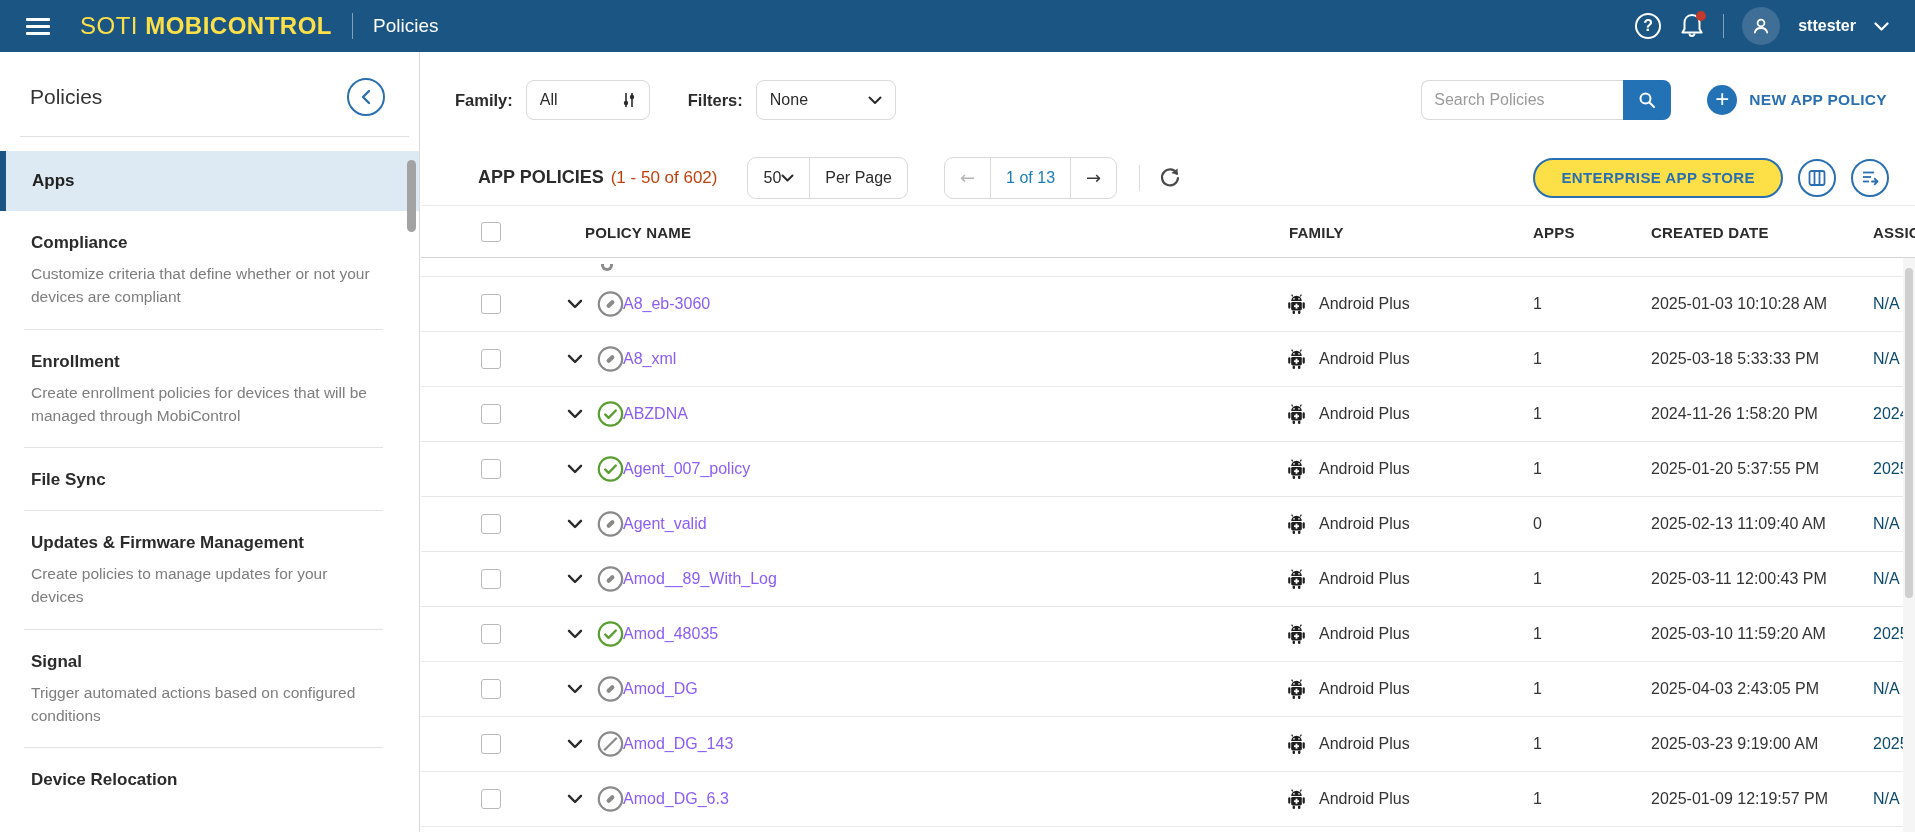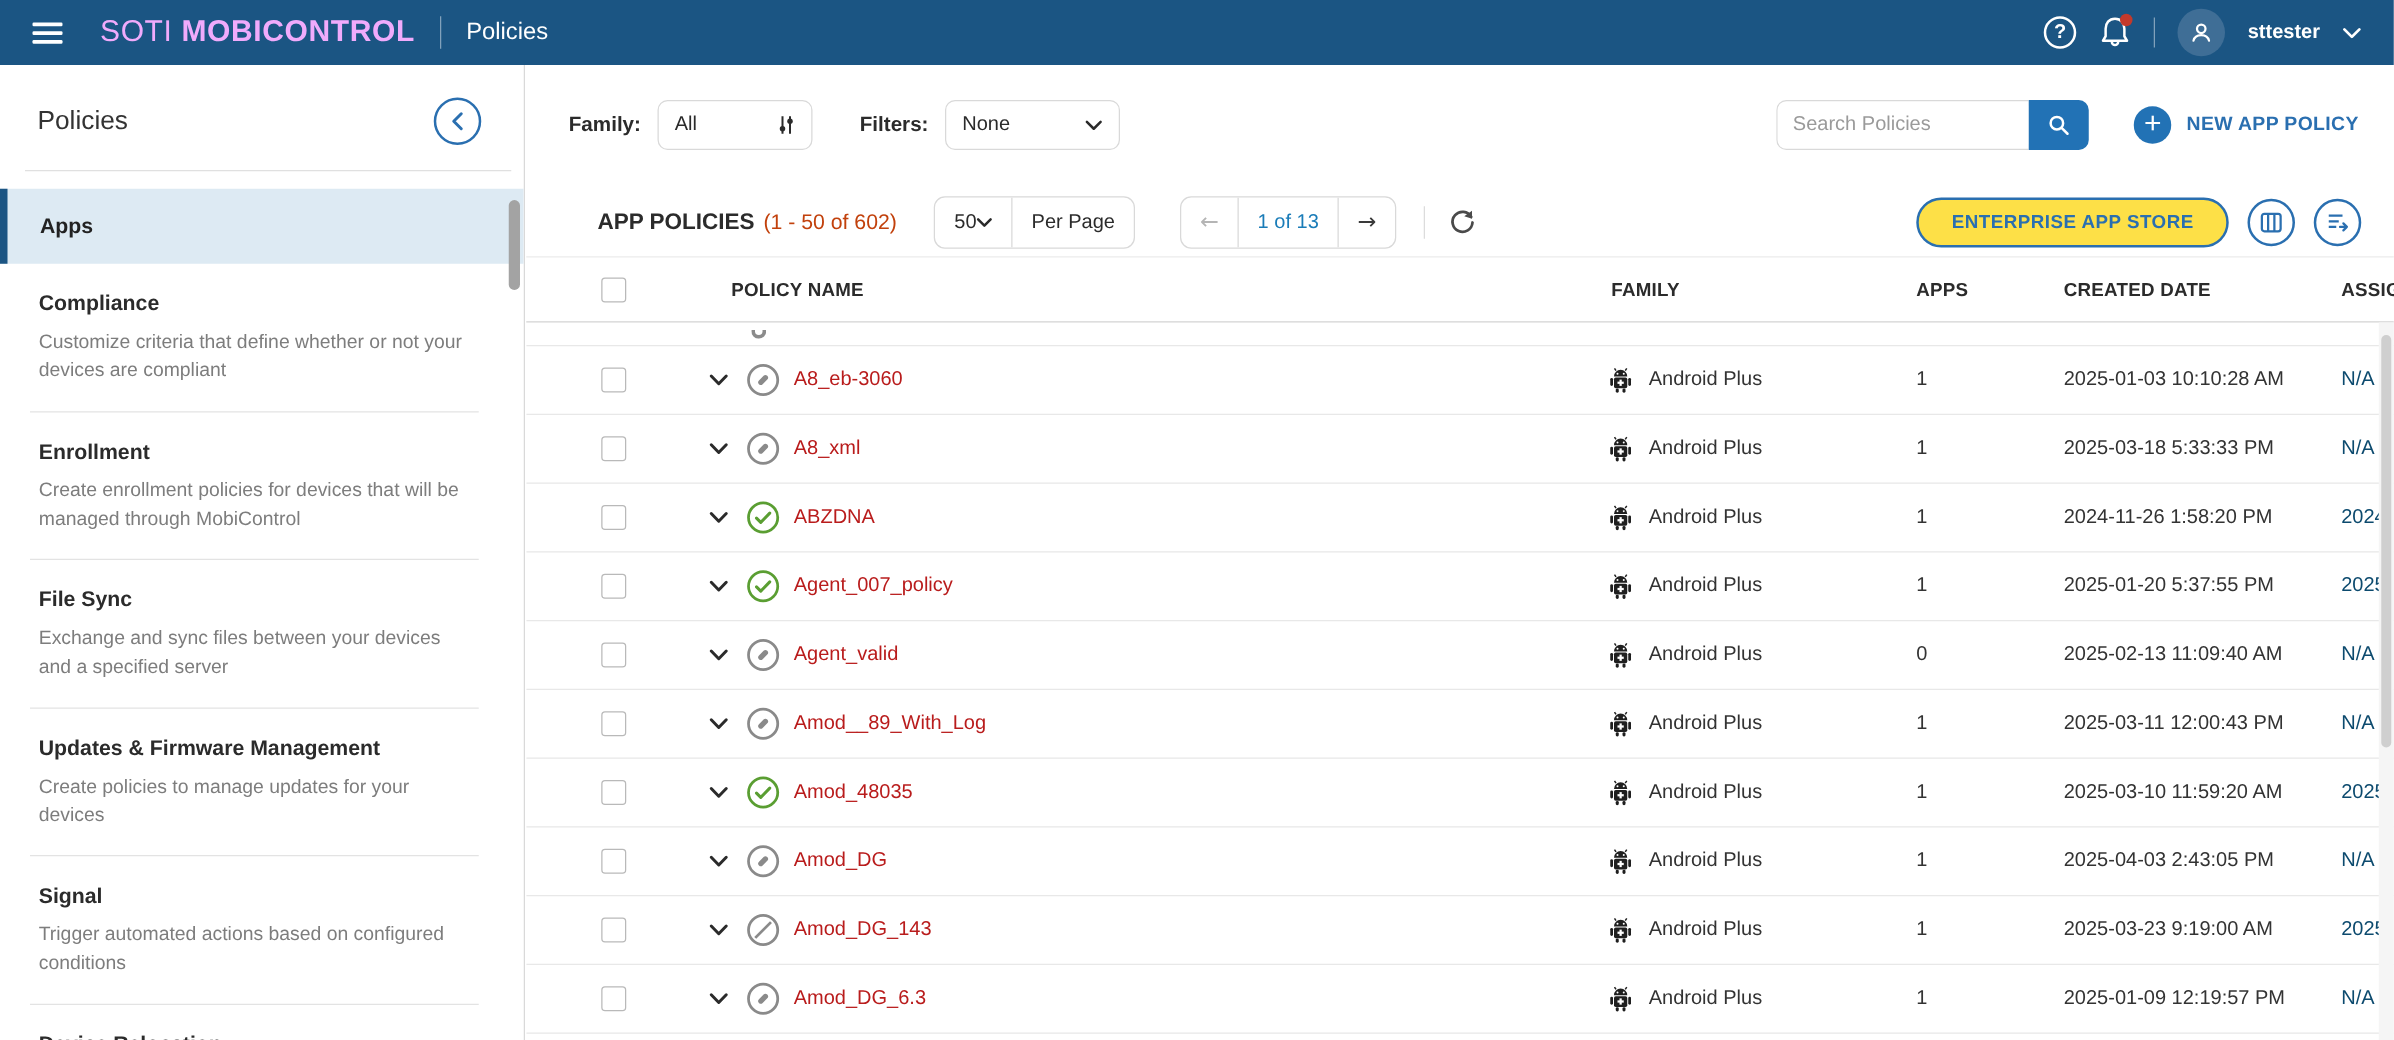"SOTI MOBICONTROL" .logo { color: #f0abfc -> #fde047 }
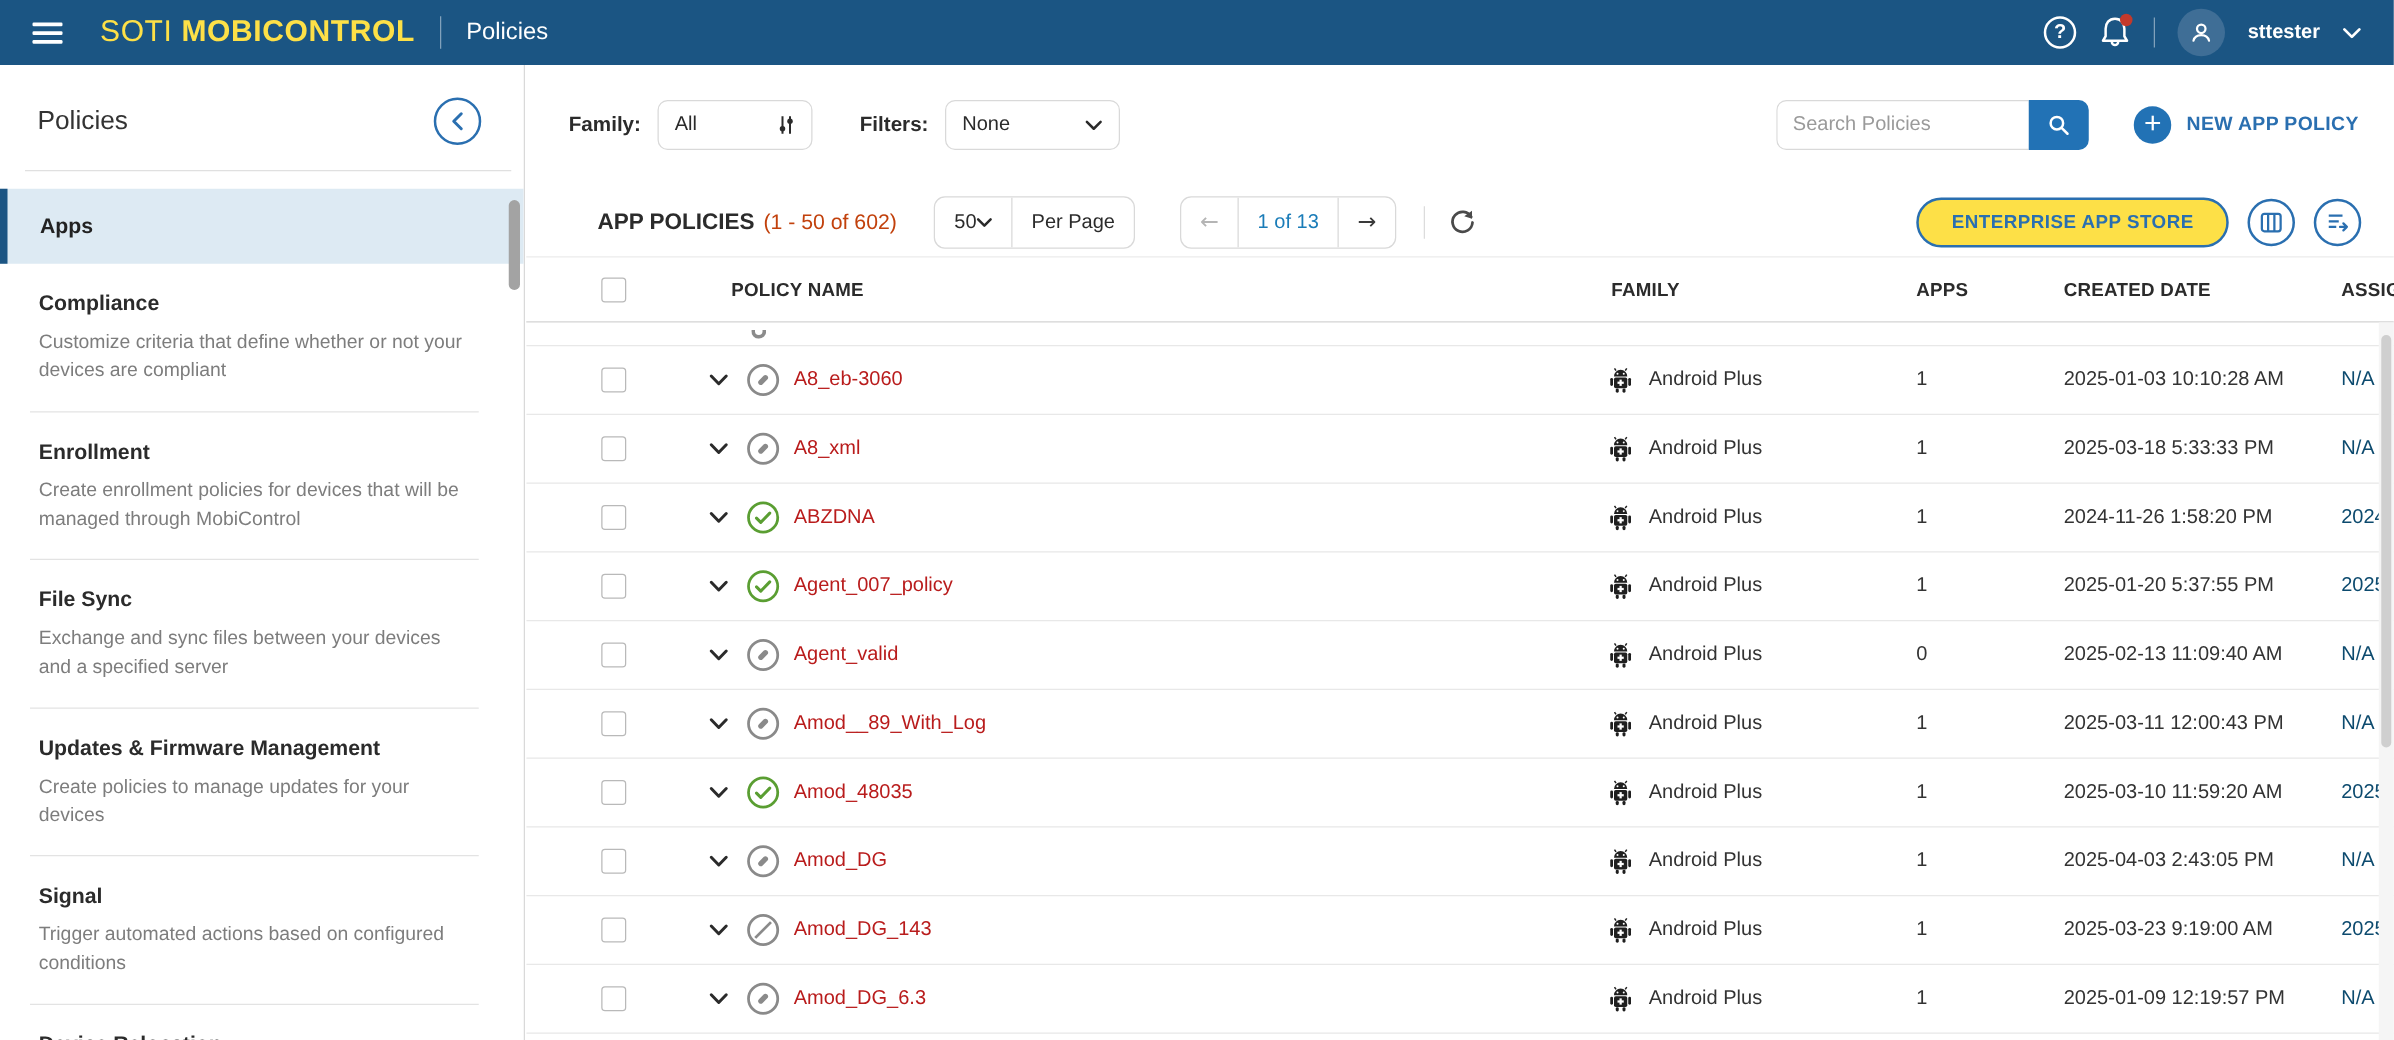"A8_eb-3060" .c-name { color: #b91c1c -> #8b5cf6; left: 214px -> 202px }
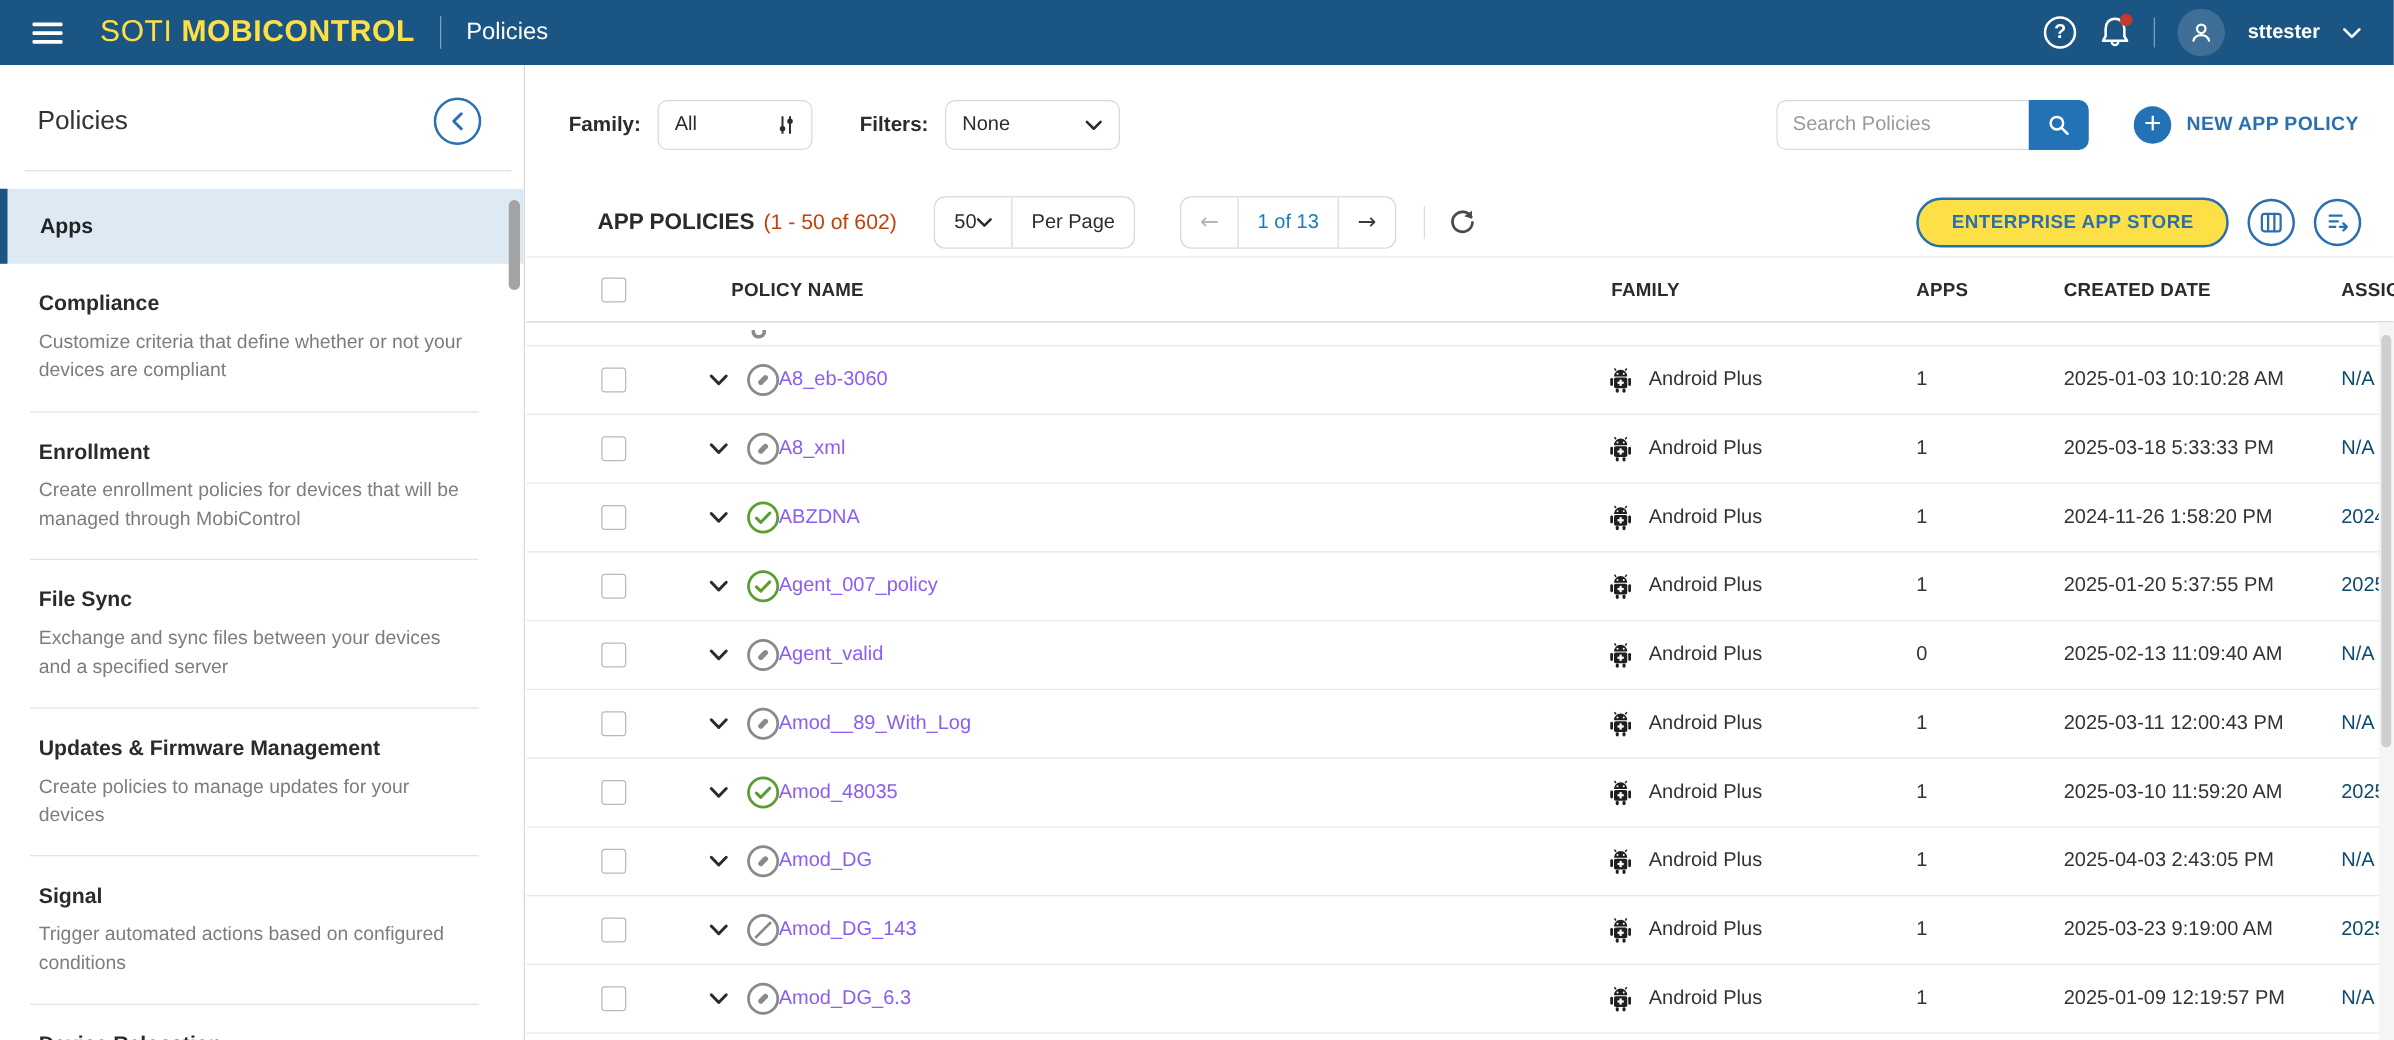"Exchange and sync files between" p { html: <p>Exchange and sync files between your devices and a specified server</p> -> none }
